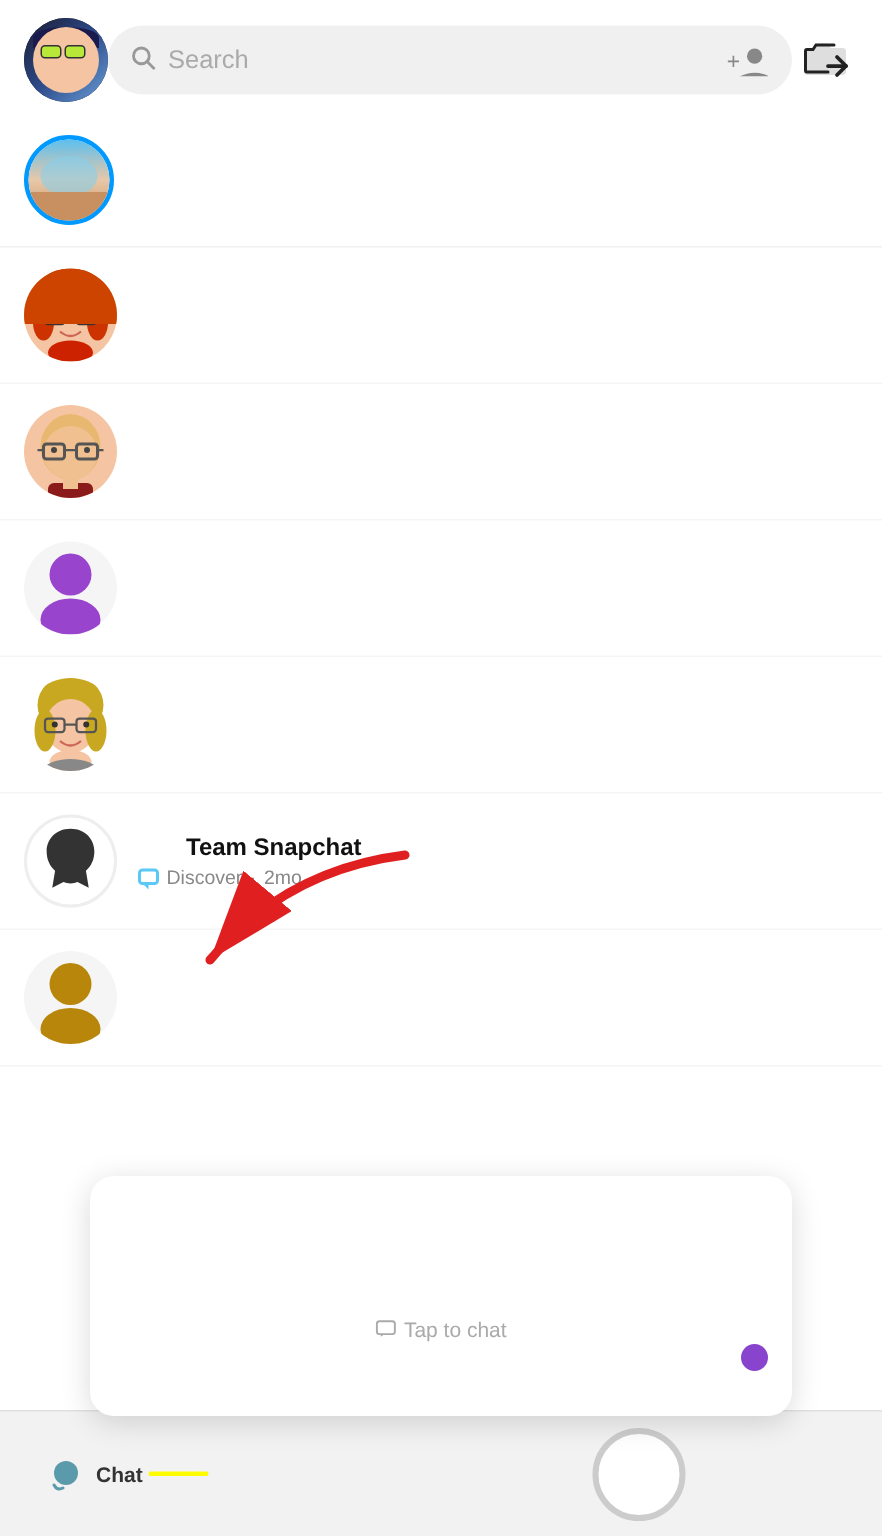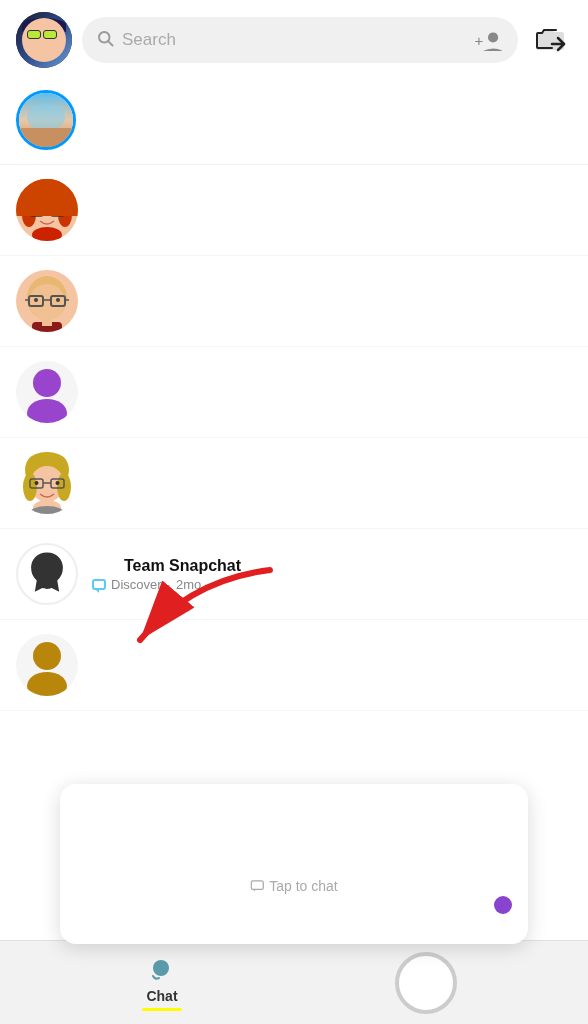"Search" .header { gap: 10px -> none }
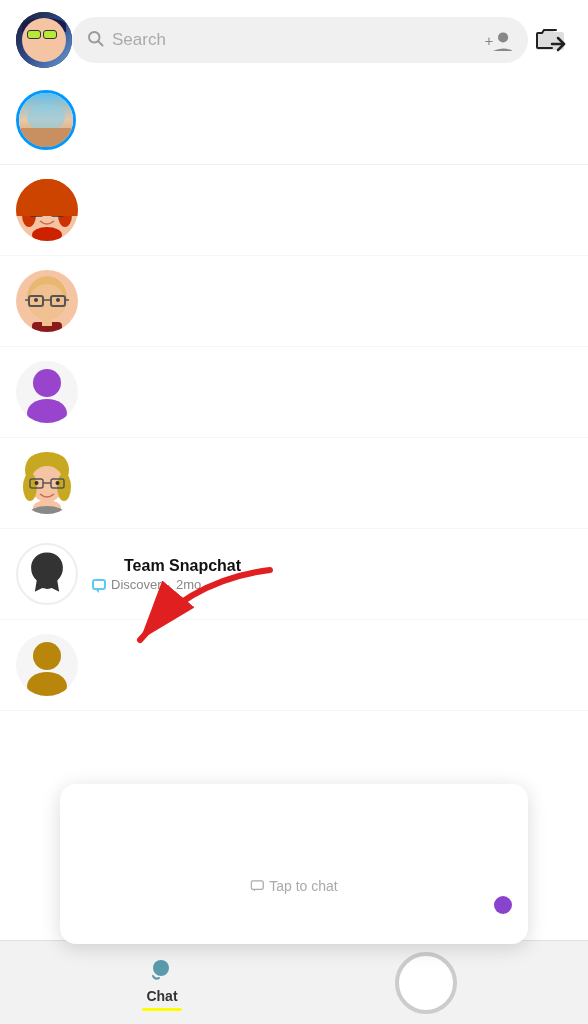"Chat" .nav-item { flex-direction: column -> none }
